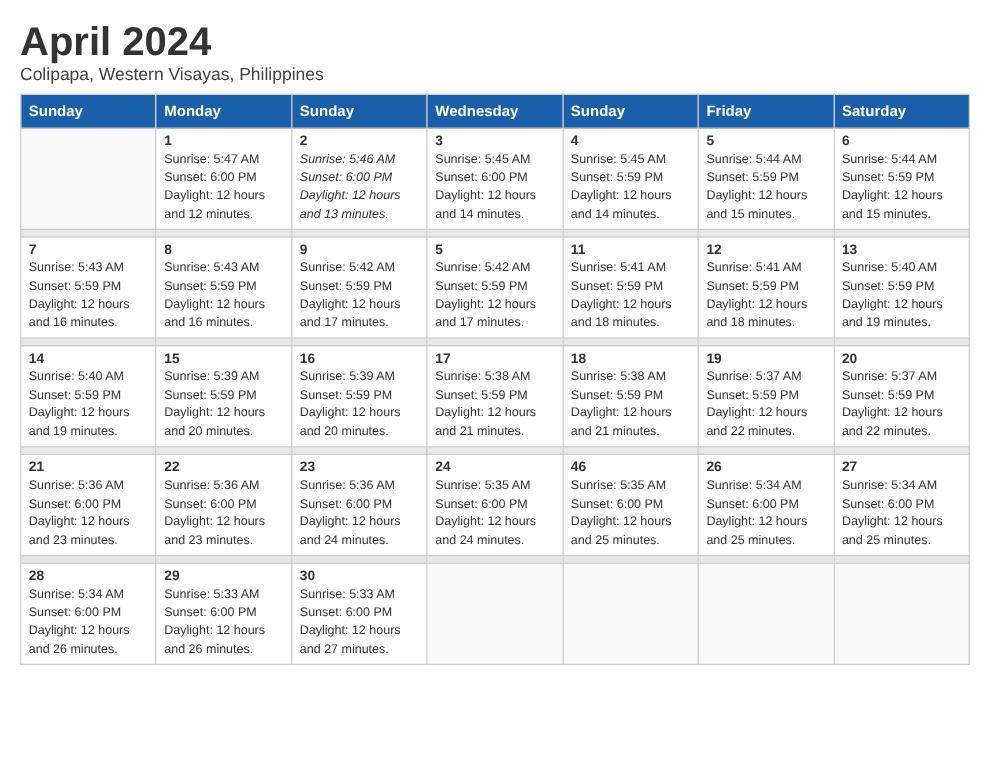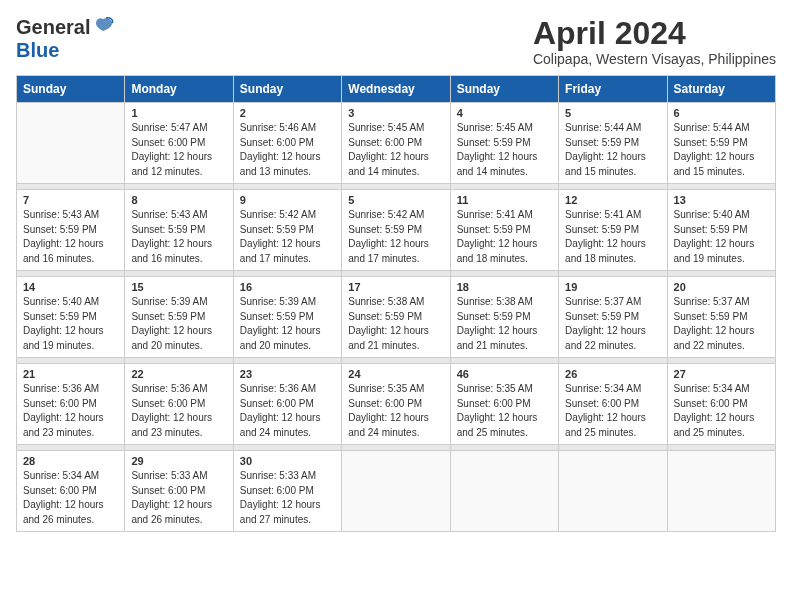"General" div.logo { html: <div> <div> <span>General</span> <svg> <path></path> <path></path> </svg> </div> <div> <span>Blue</span> </div> </div> -> none }
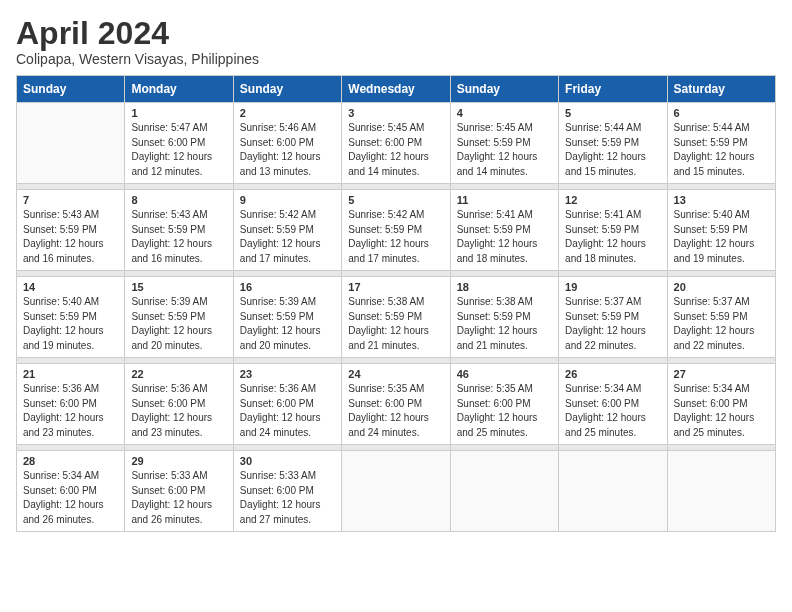"Sunrise: 5:46 AM" div.day-info { font-style: none -> italic }
